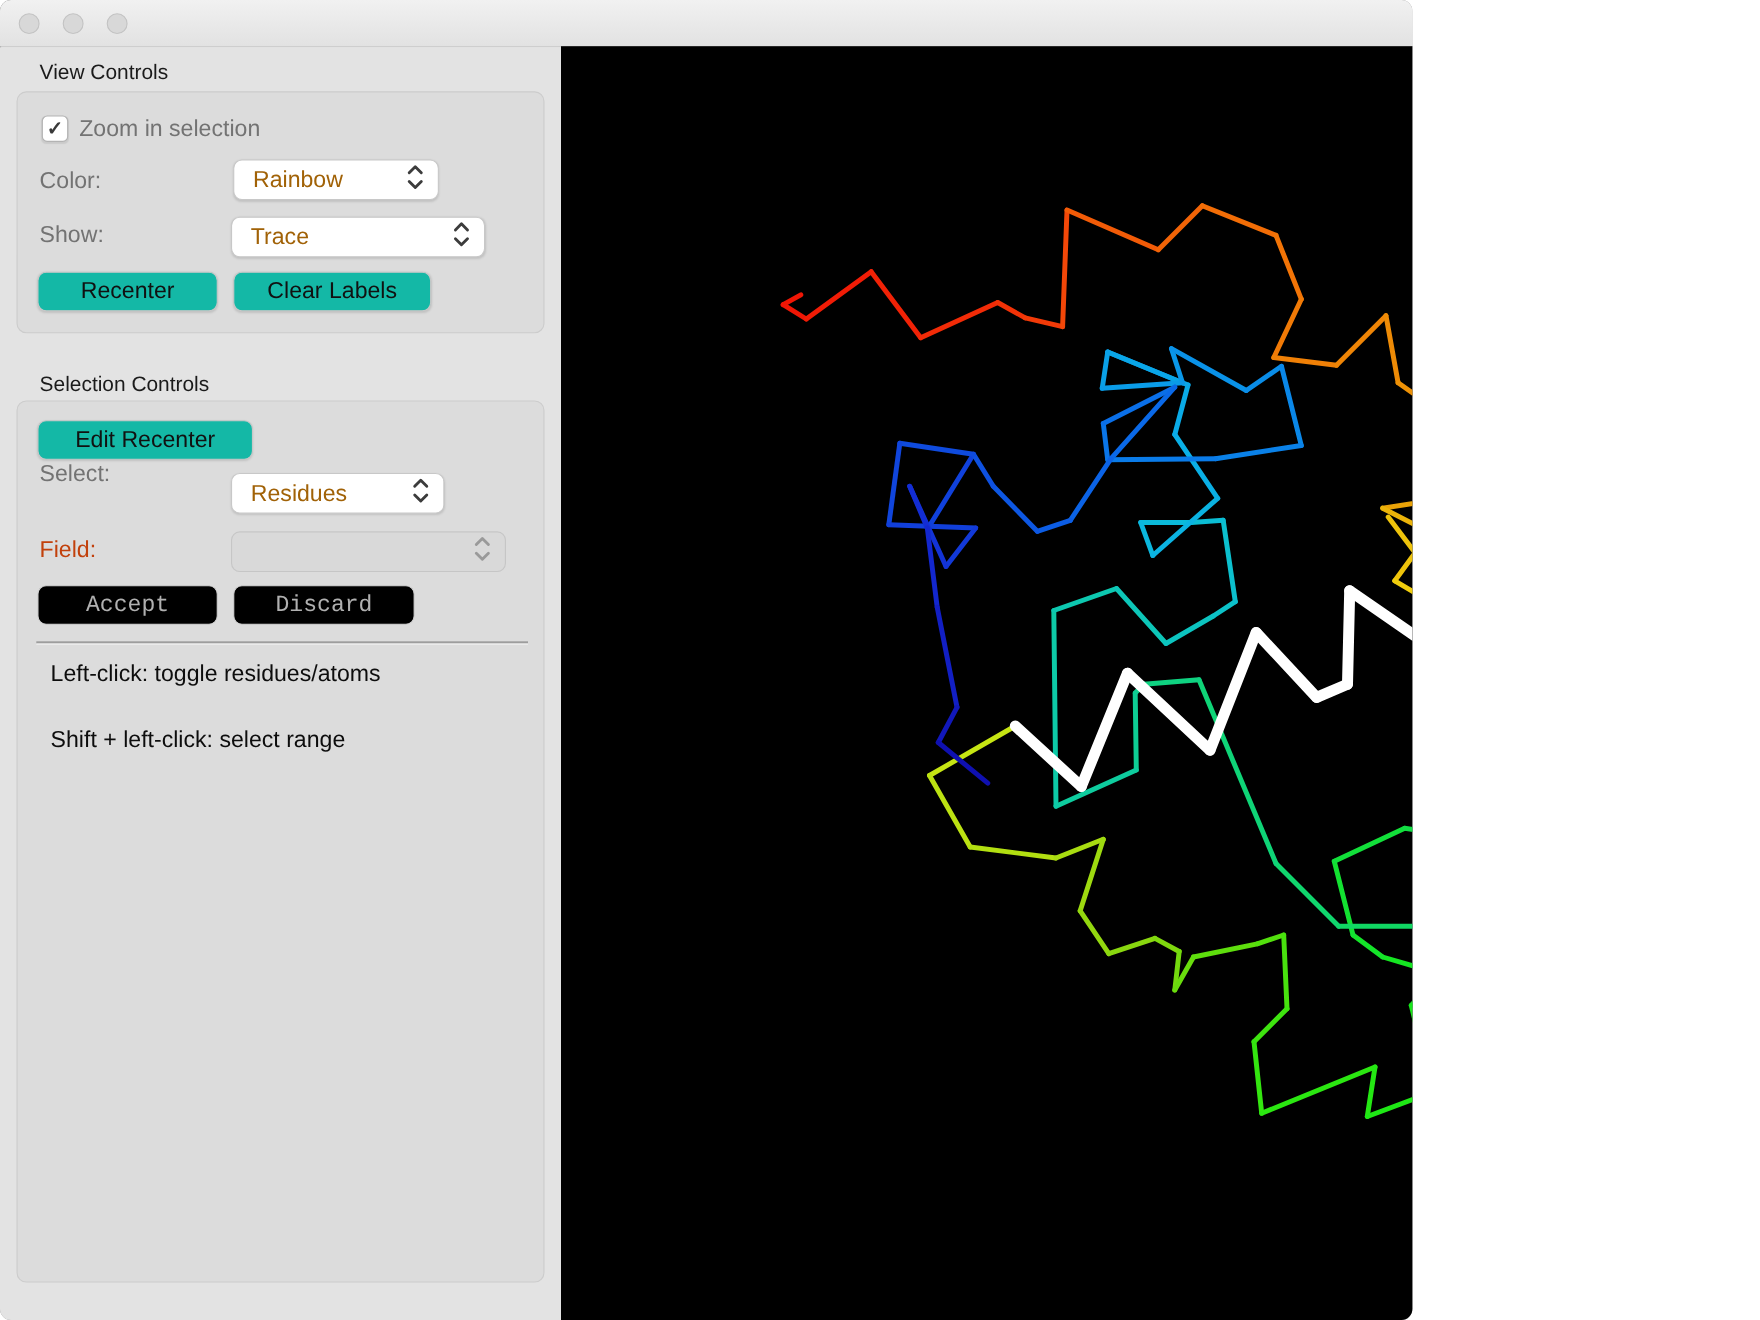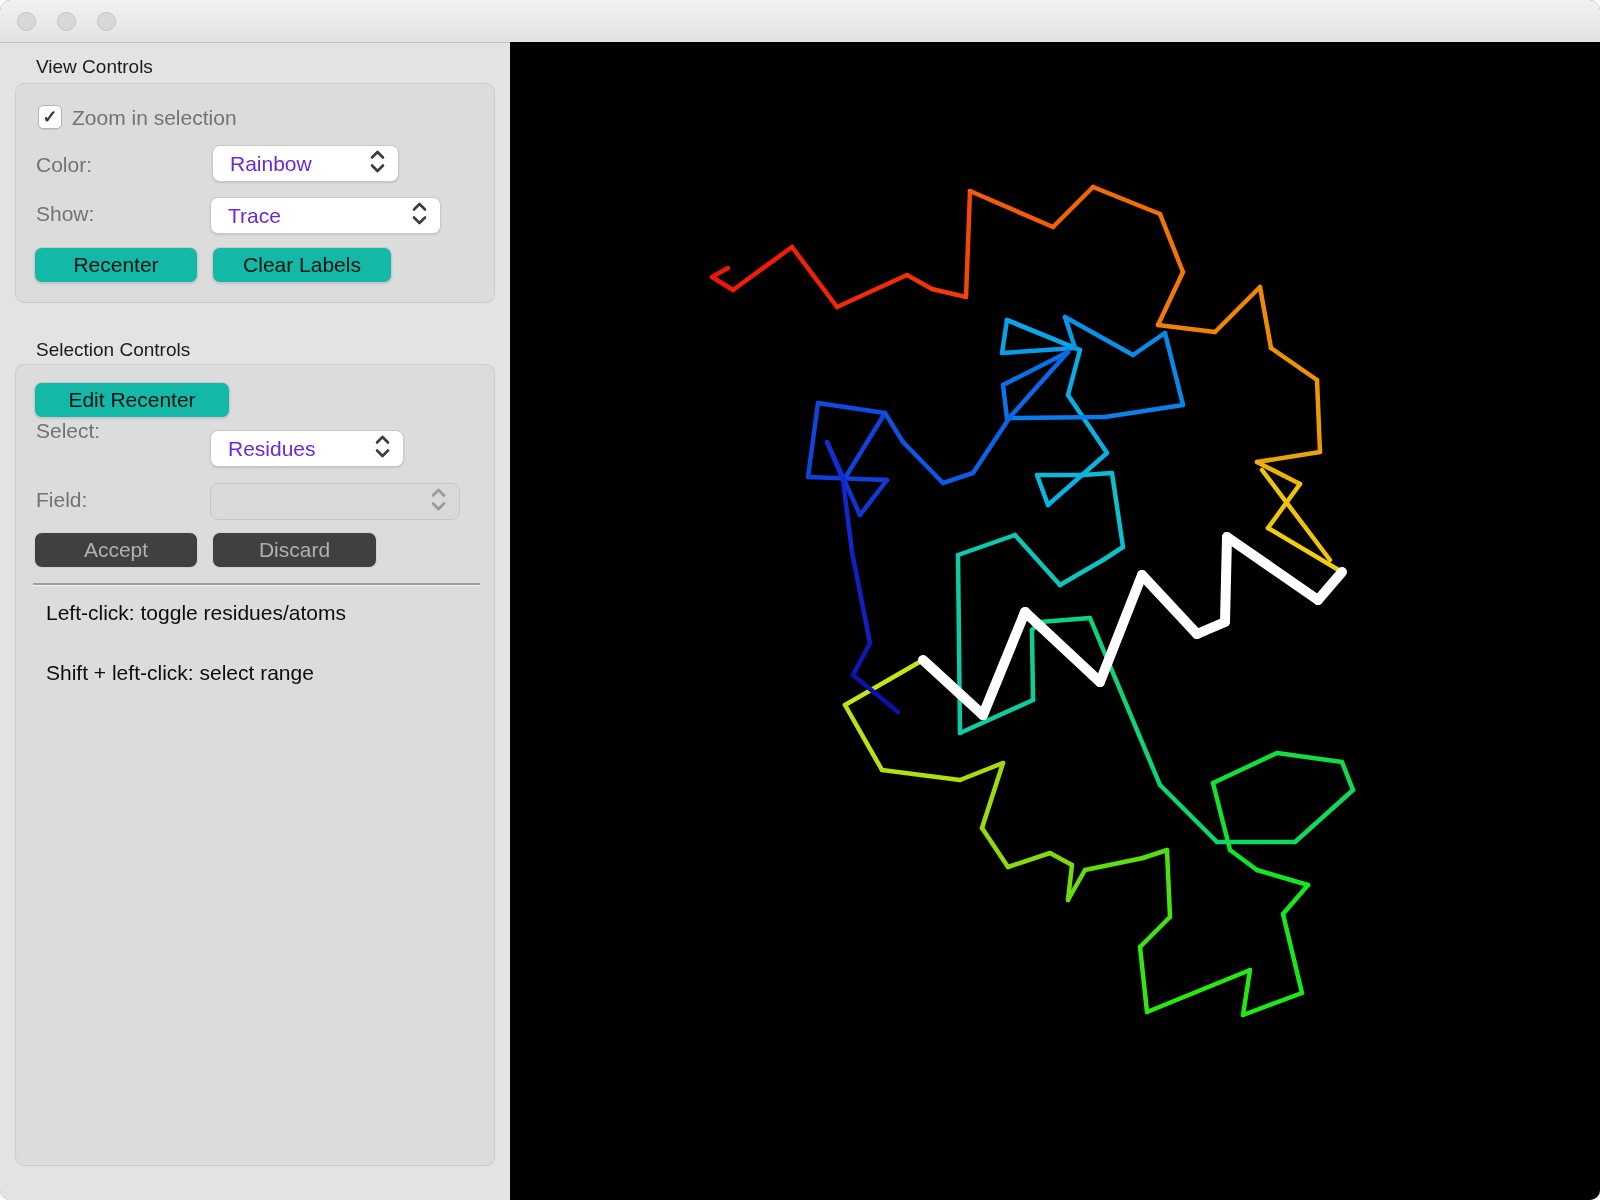"View Controls" #window { width: 1600px -> 1284px }
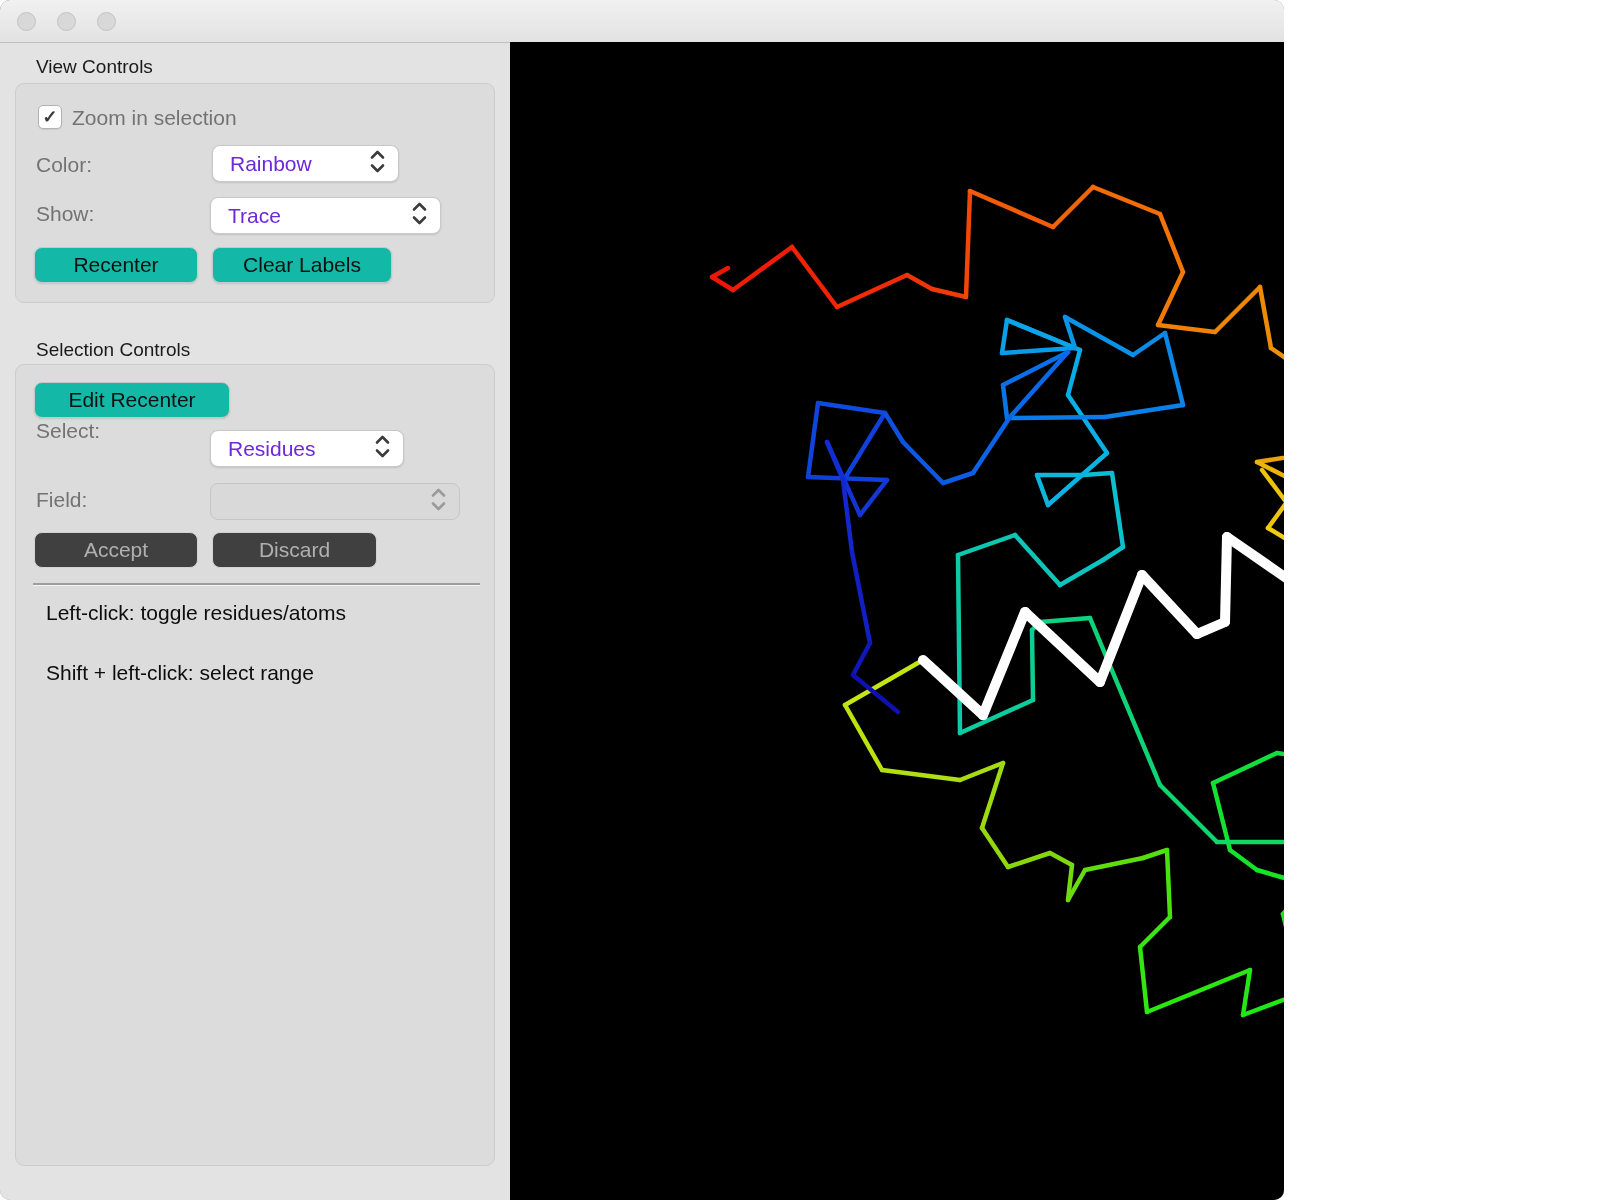"Rainbow" .popup { color: #6d28d9 -> #a16207 }
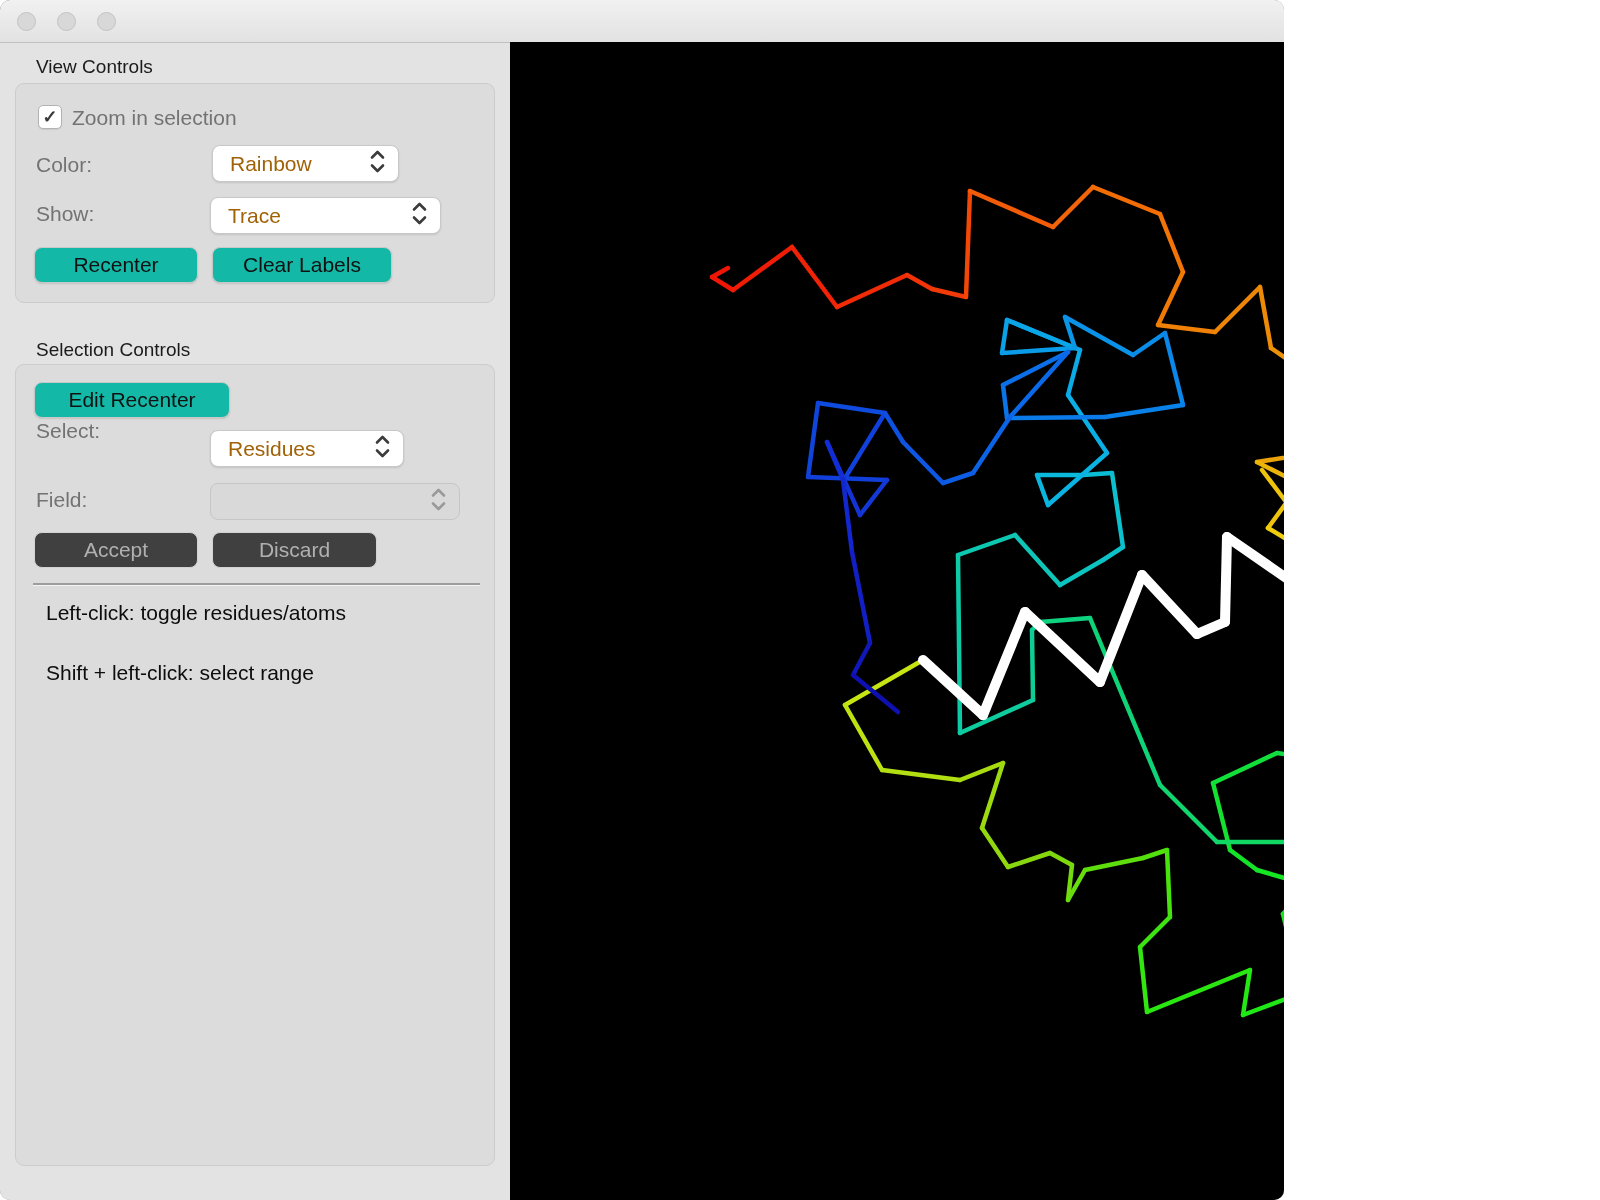"Field:" .field-label.disabled { color: #737373 -> #c2410c }
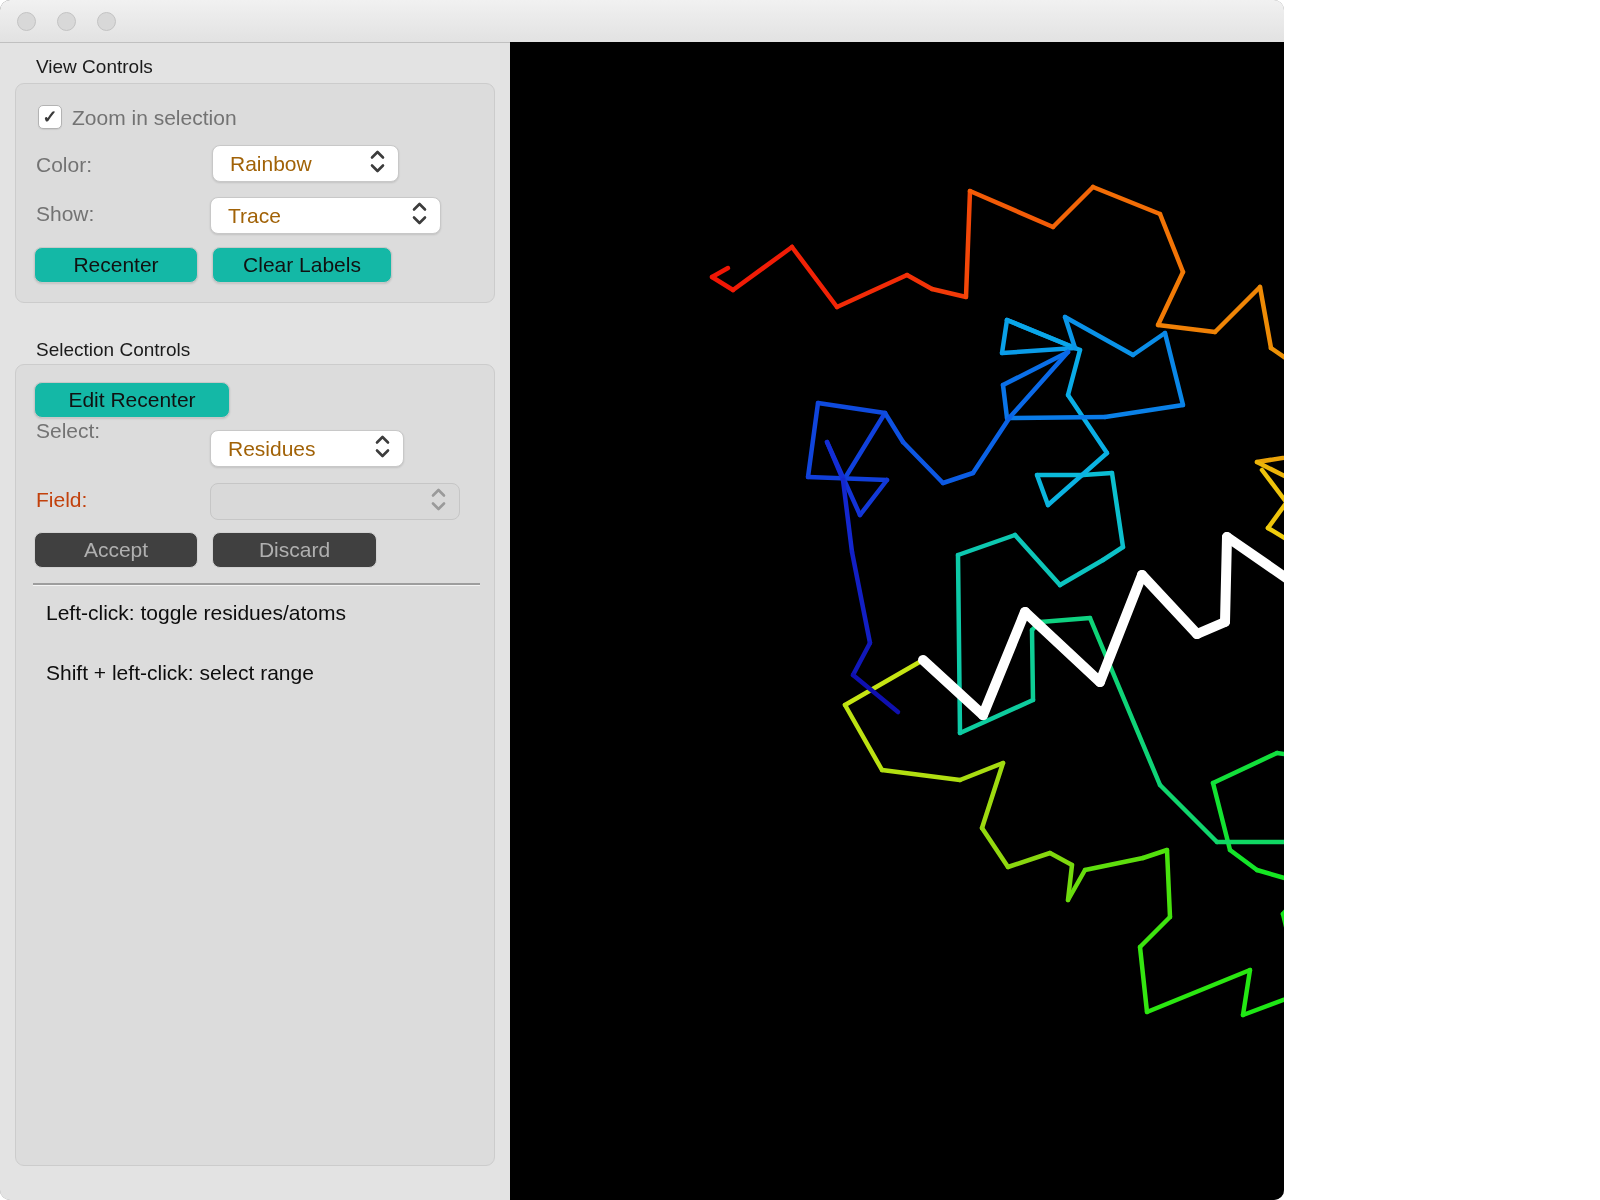"Accept" .btn.disabled { background: #404040 -> #000000; font-family: none -> Liberation Mono, monospace }
